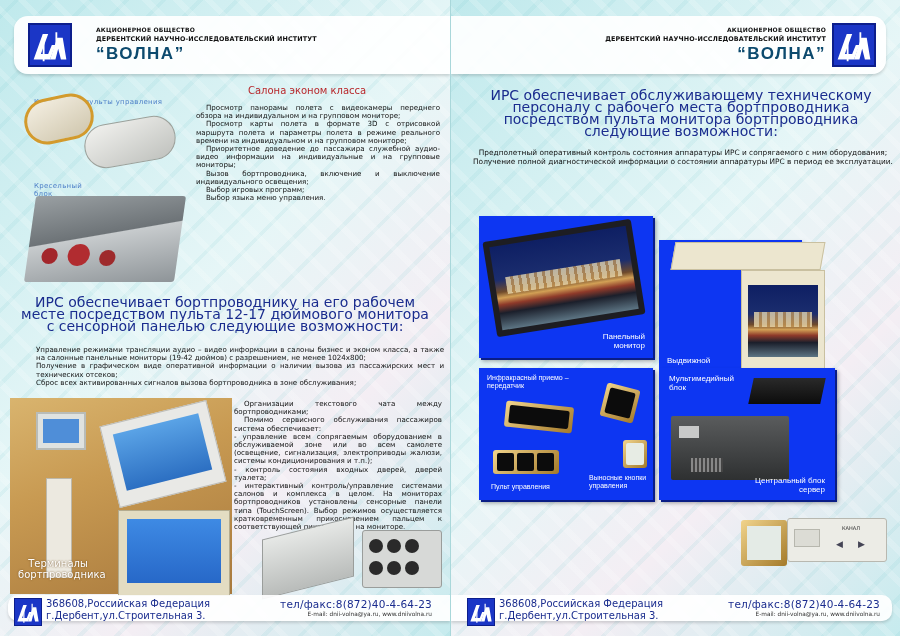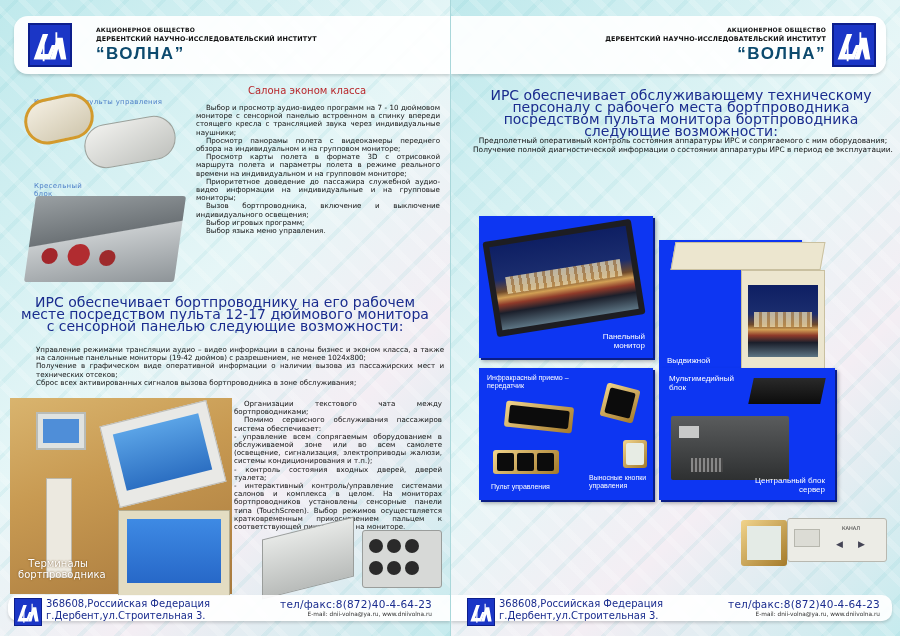"Выбор и просмотр аудио-видео программ" p { html: <p>Выбор и просмотр аудио-видео программ на 7 - 10 дюймовом мониторе с сенсорной панелью встроенном в спинку впереди стоящего кресла с трансляцией звука через индивидуальные наушники;</p> -> none }
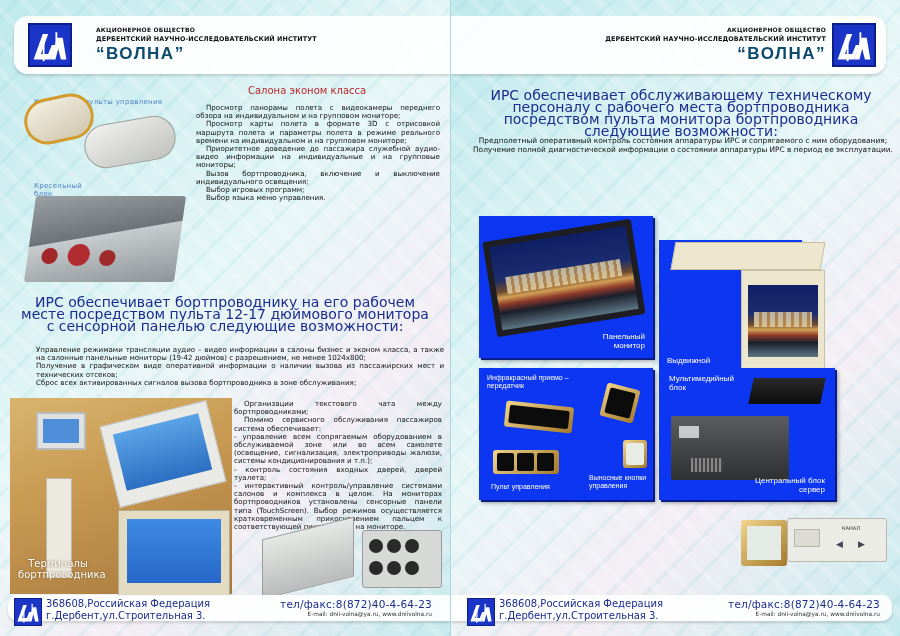"Предполетный оперативный контроль" div.body-txt { top: 136px -> 148px }
